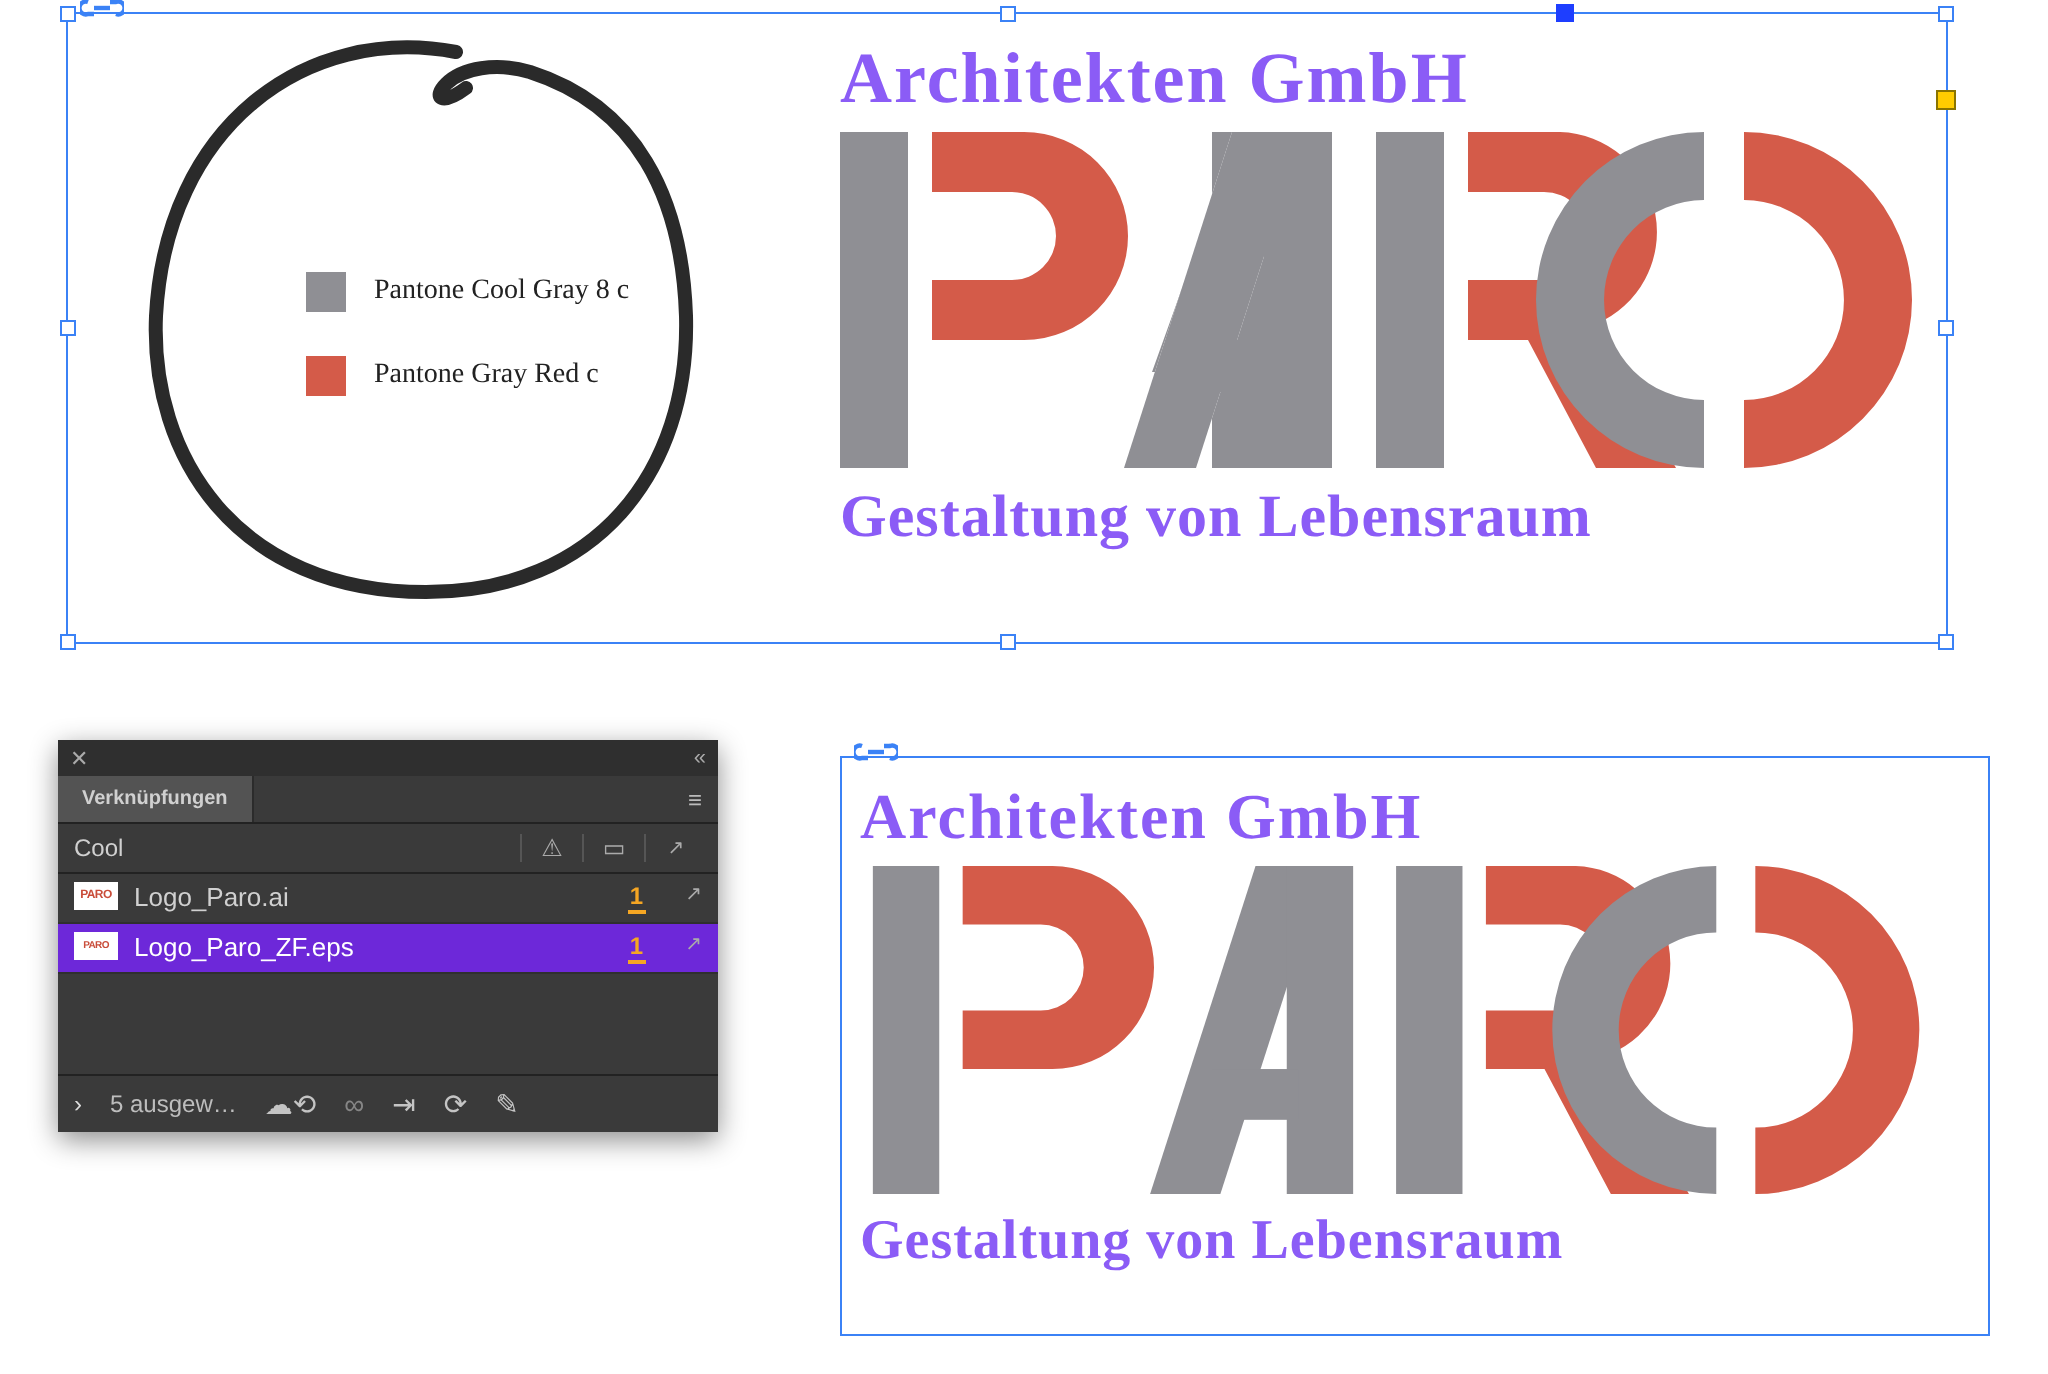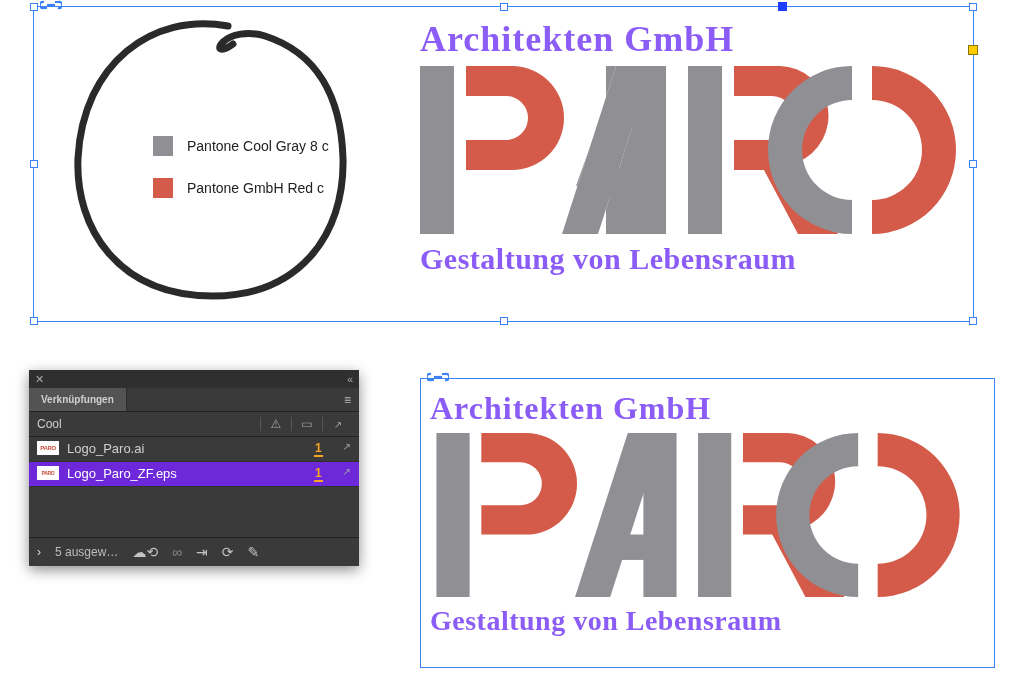"Pantone Cool Gray 8 c" .top-content { font-family: none -> Liberation Serif, serif }
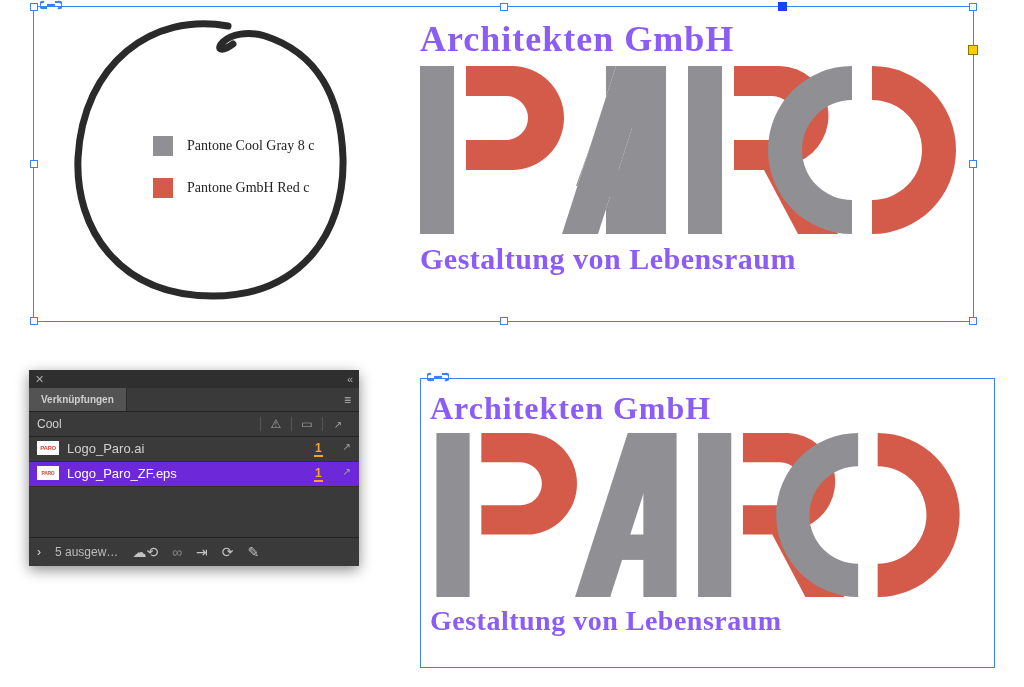"Pantone GmbH Red c" span { text: GmbH -> Gray }
